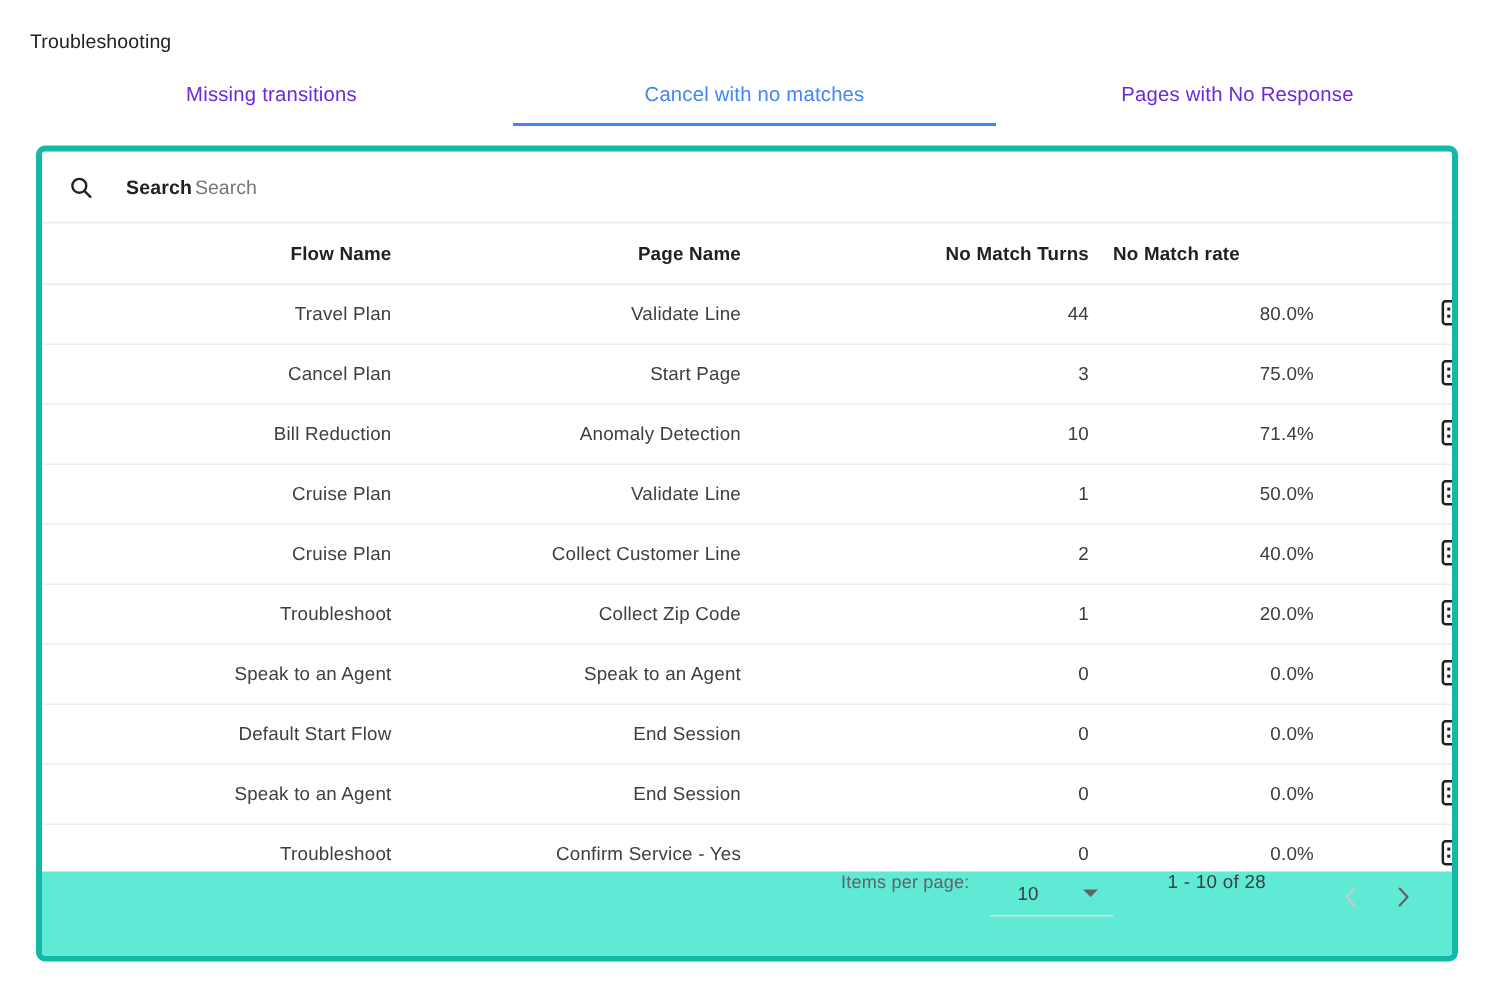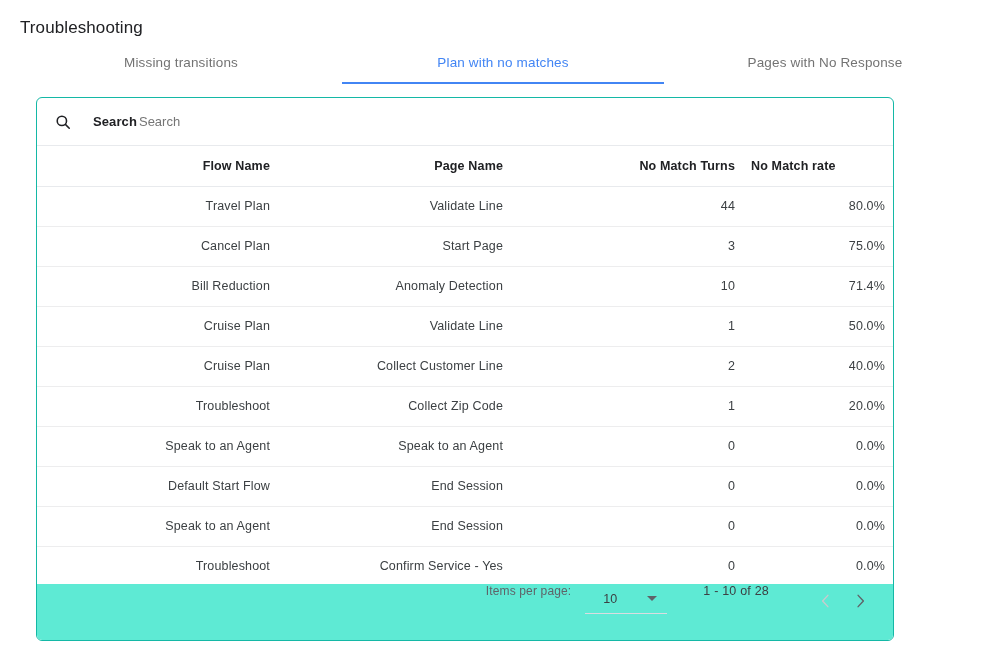"Troubleshooting" .page-title { font-size: 17px -> 13px }
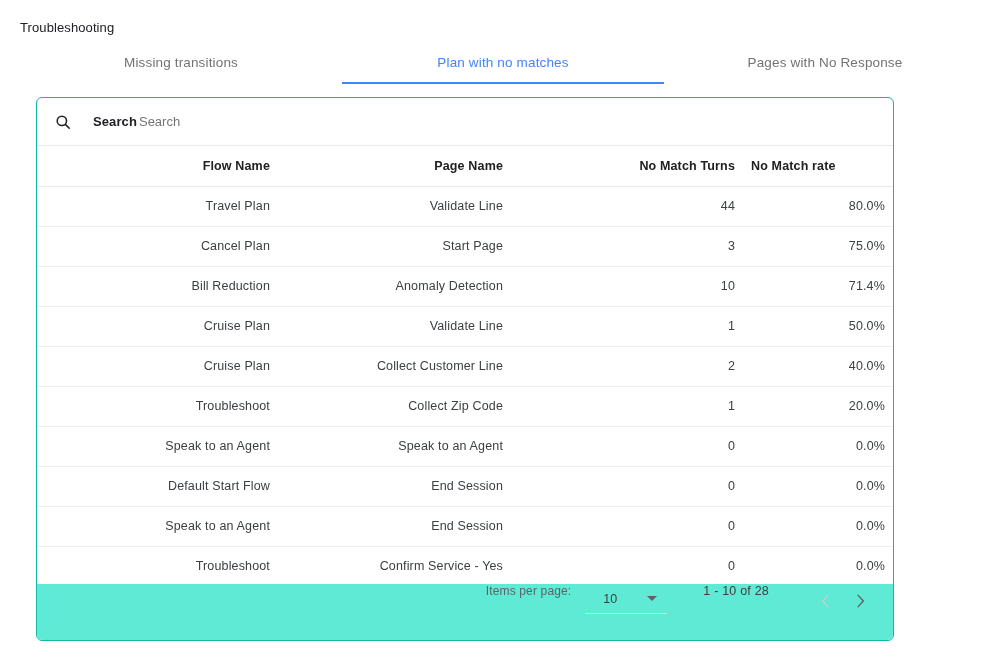"Missing transitions" .tab { color: #737373 -> #6d28d9 }
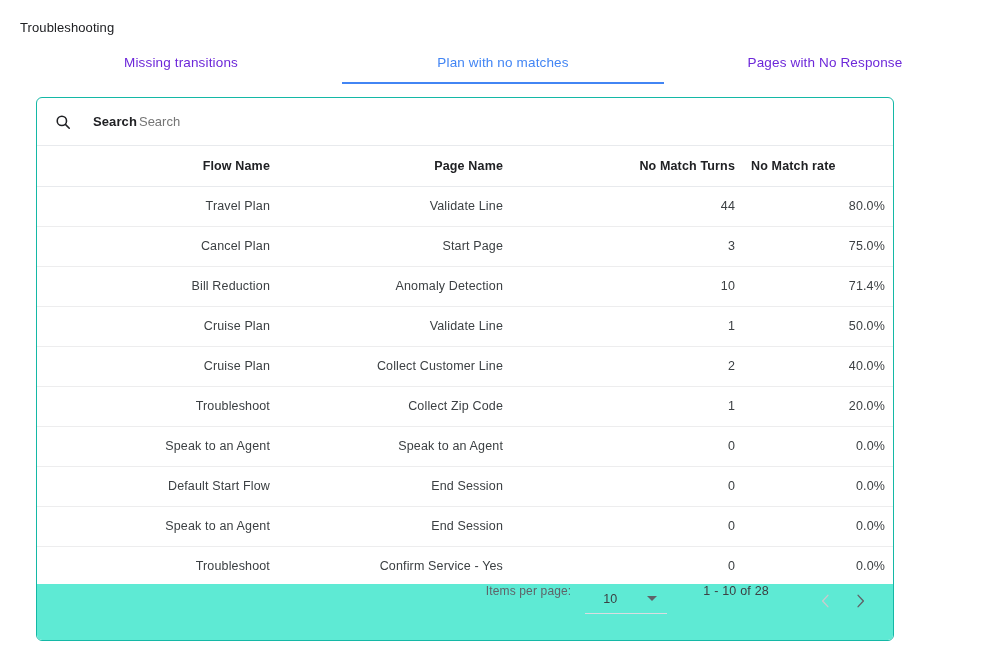"Plan with no matches" button.tab { text: Plan -> Cancel }
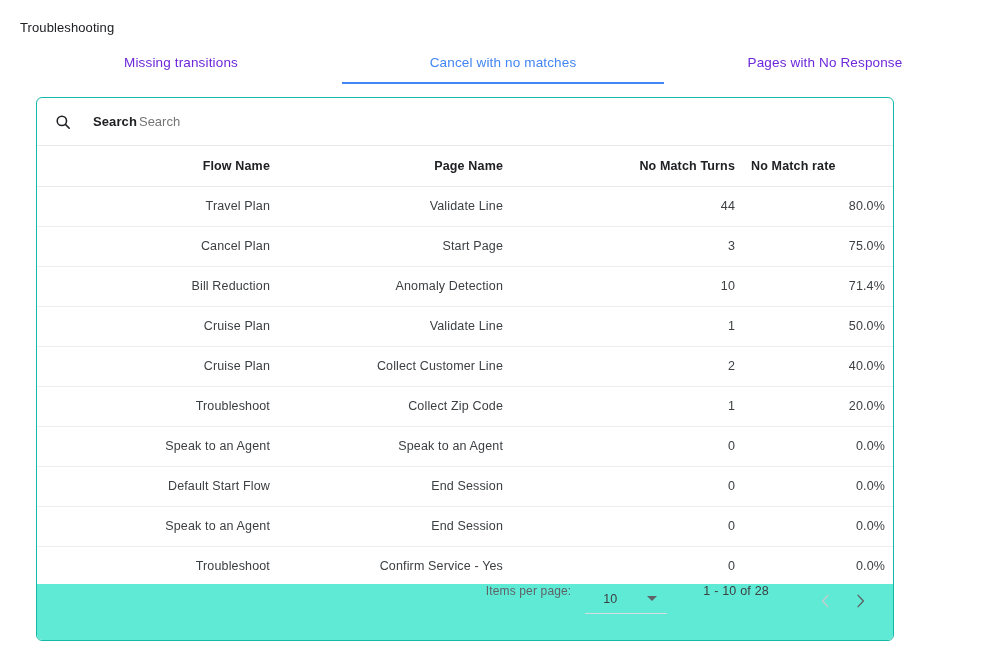"Search" .card { border: 1px solid #14b8a6 -> 4px solid #14b8a6; left: 36px -> 24px; width: 858px -> 948px }
